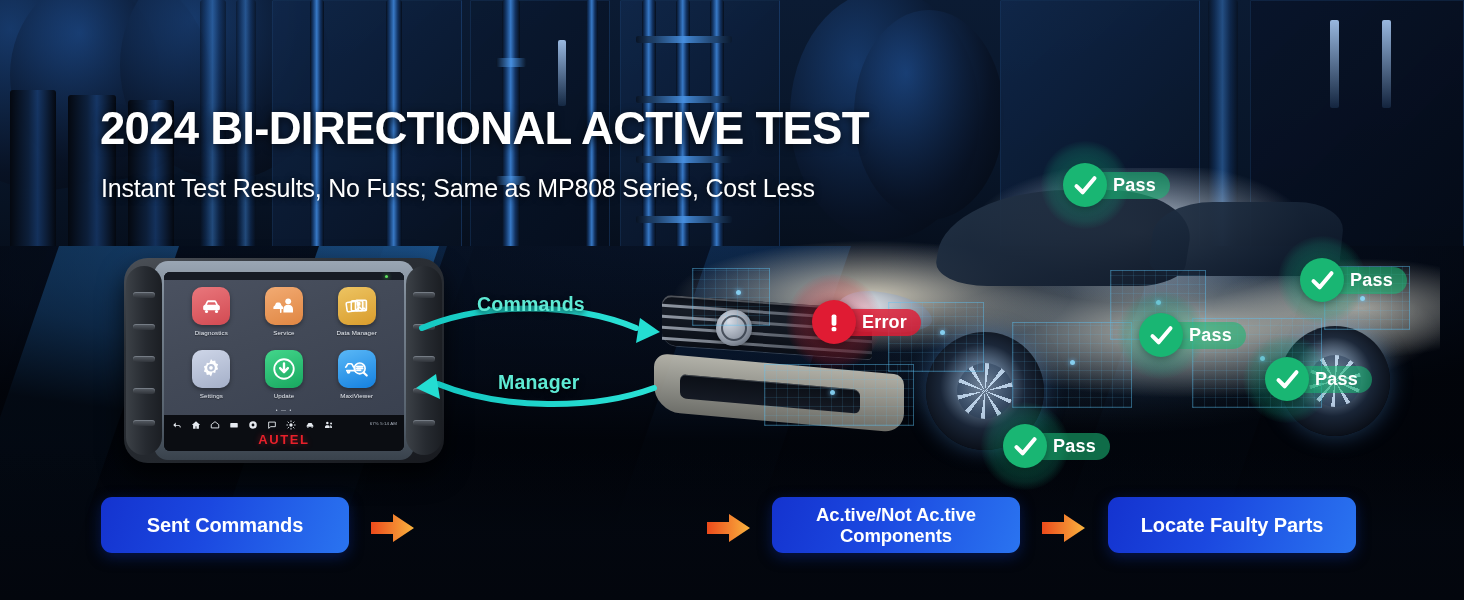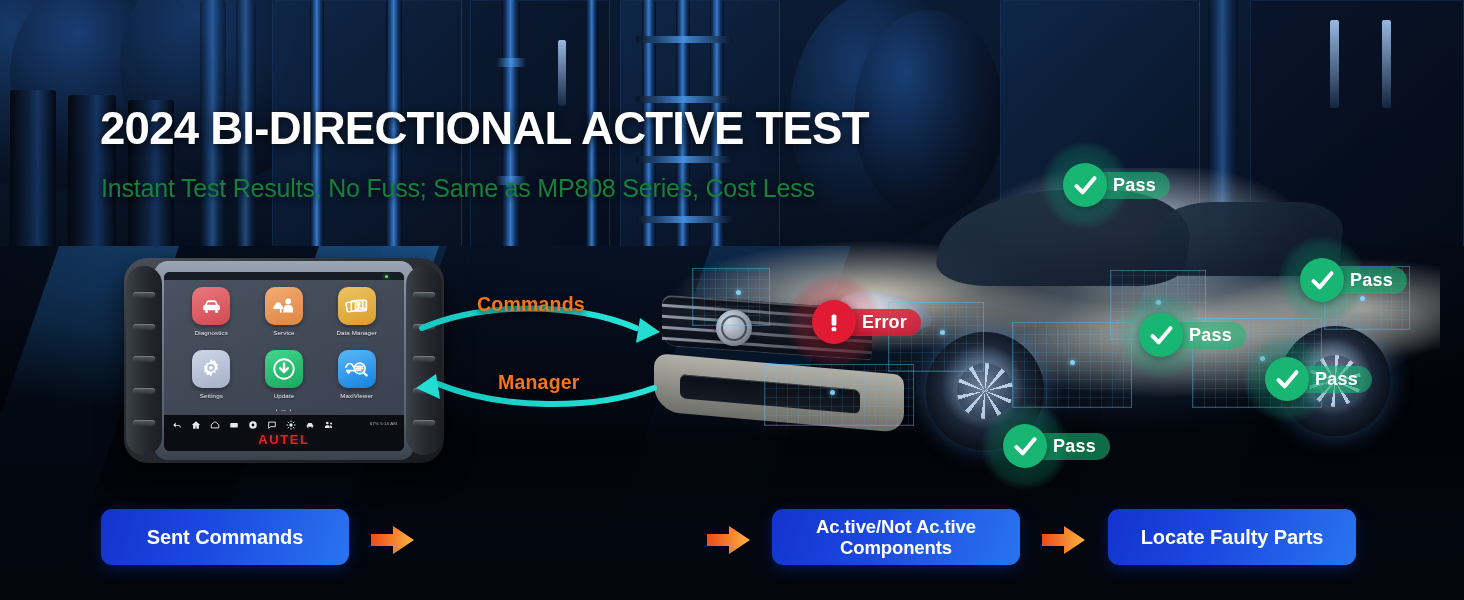"Instant Test Results, No Fuss;" .subhead { color: #15803d -> #ffffff }
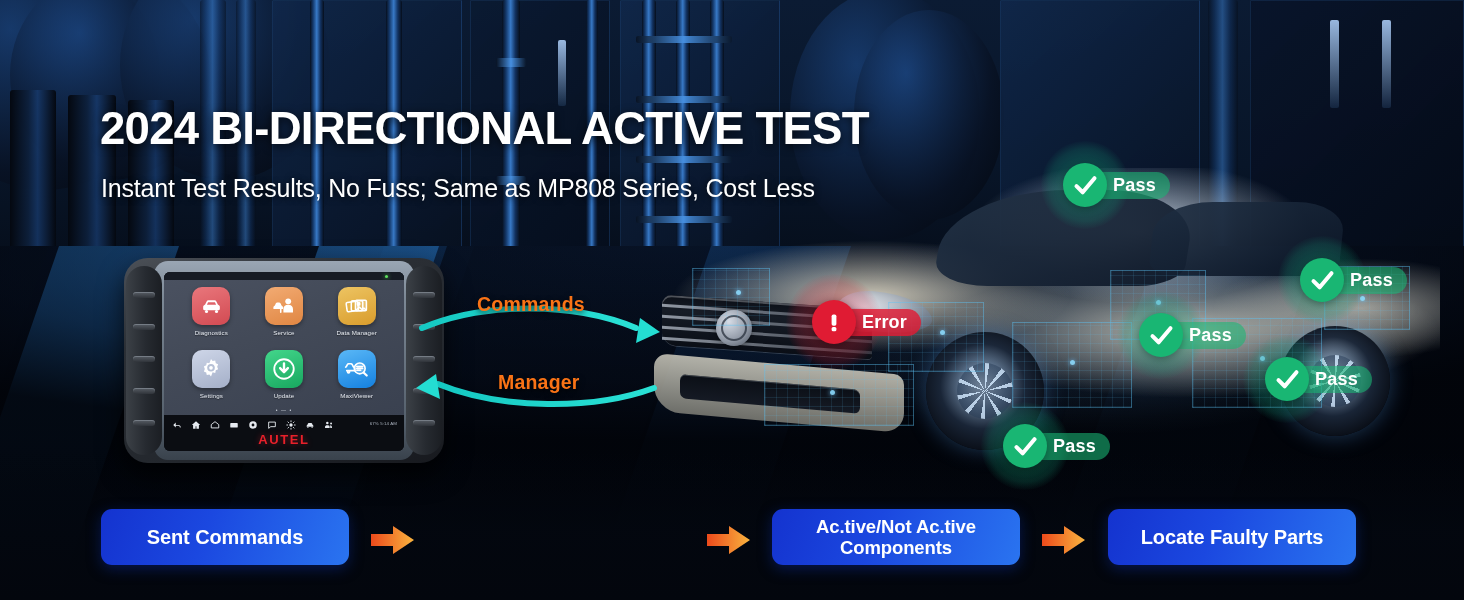"Commands" .flow-lbl { color: #f97316 -> #5eead4 }
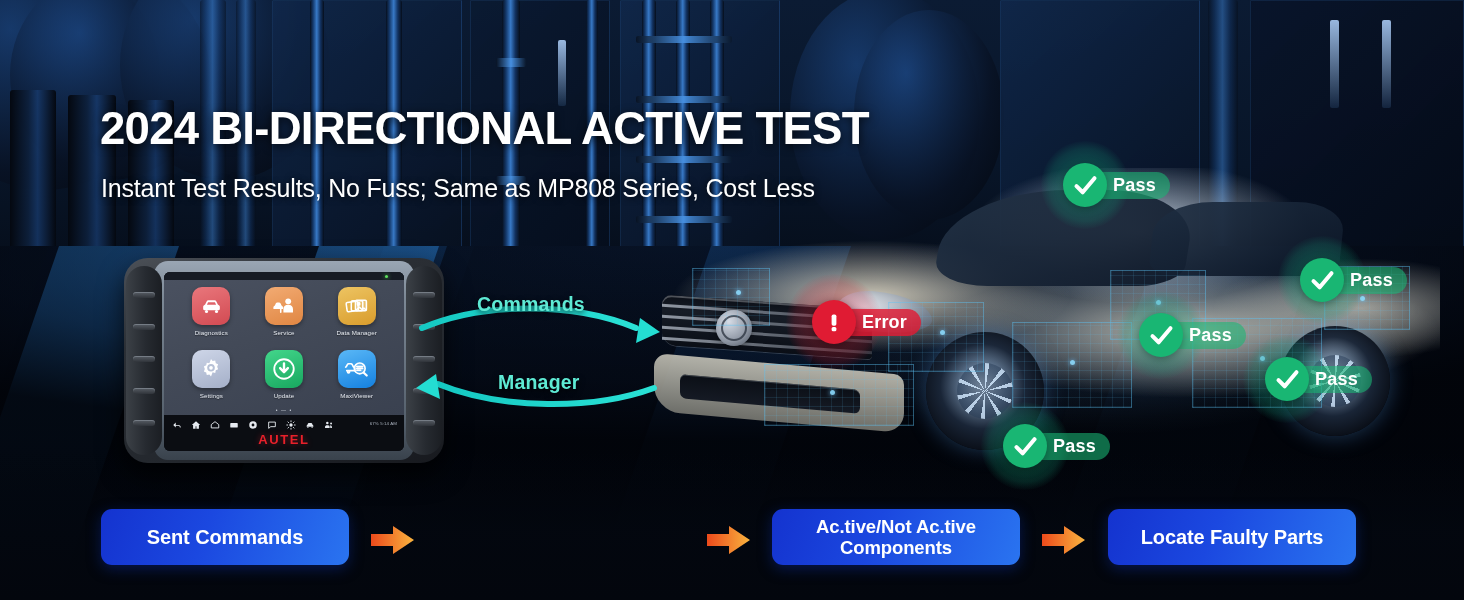"Sent Commands" .steps { bottom: 0 -> 12px }
